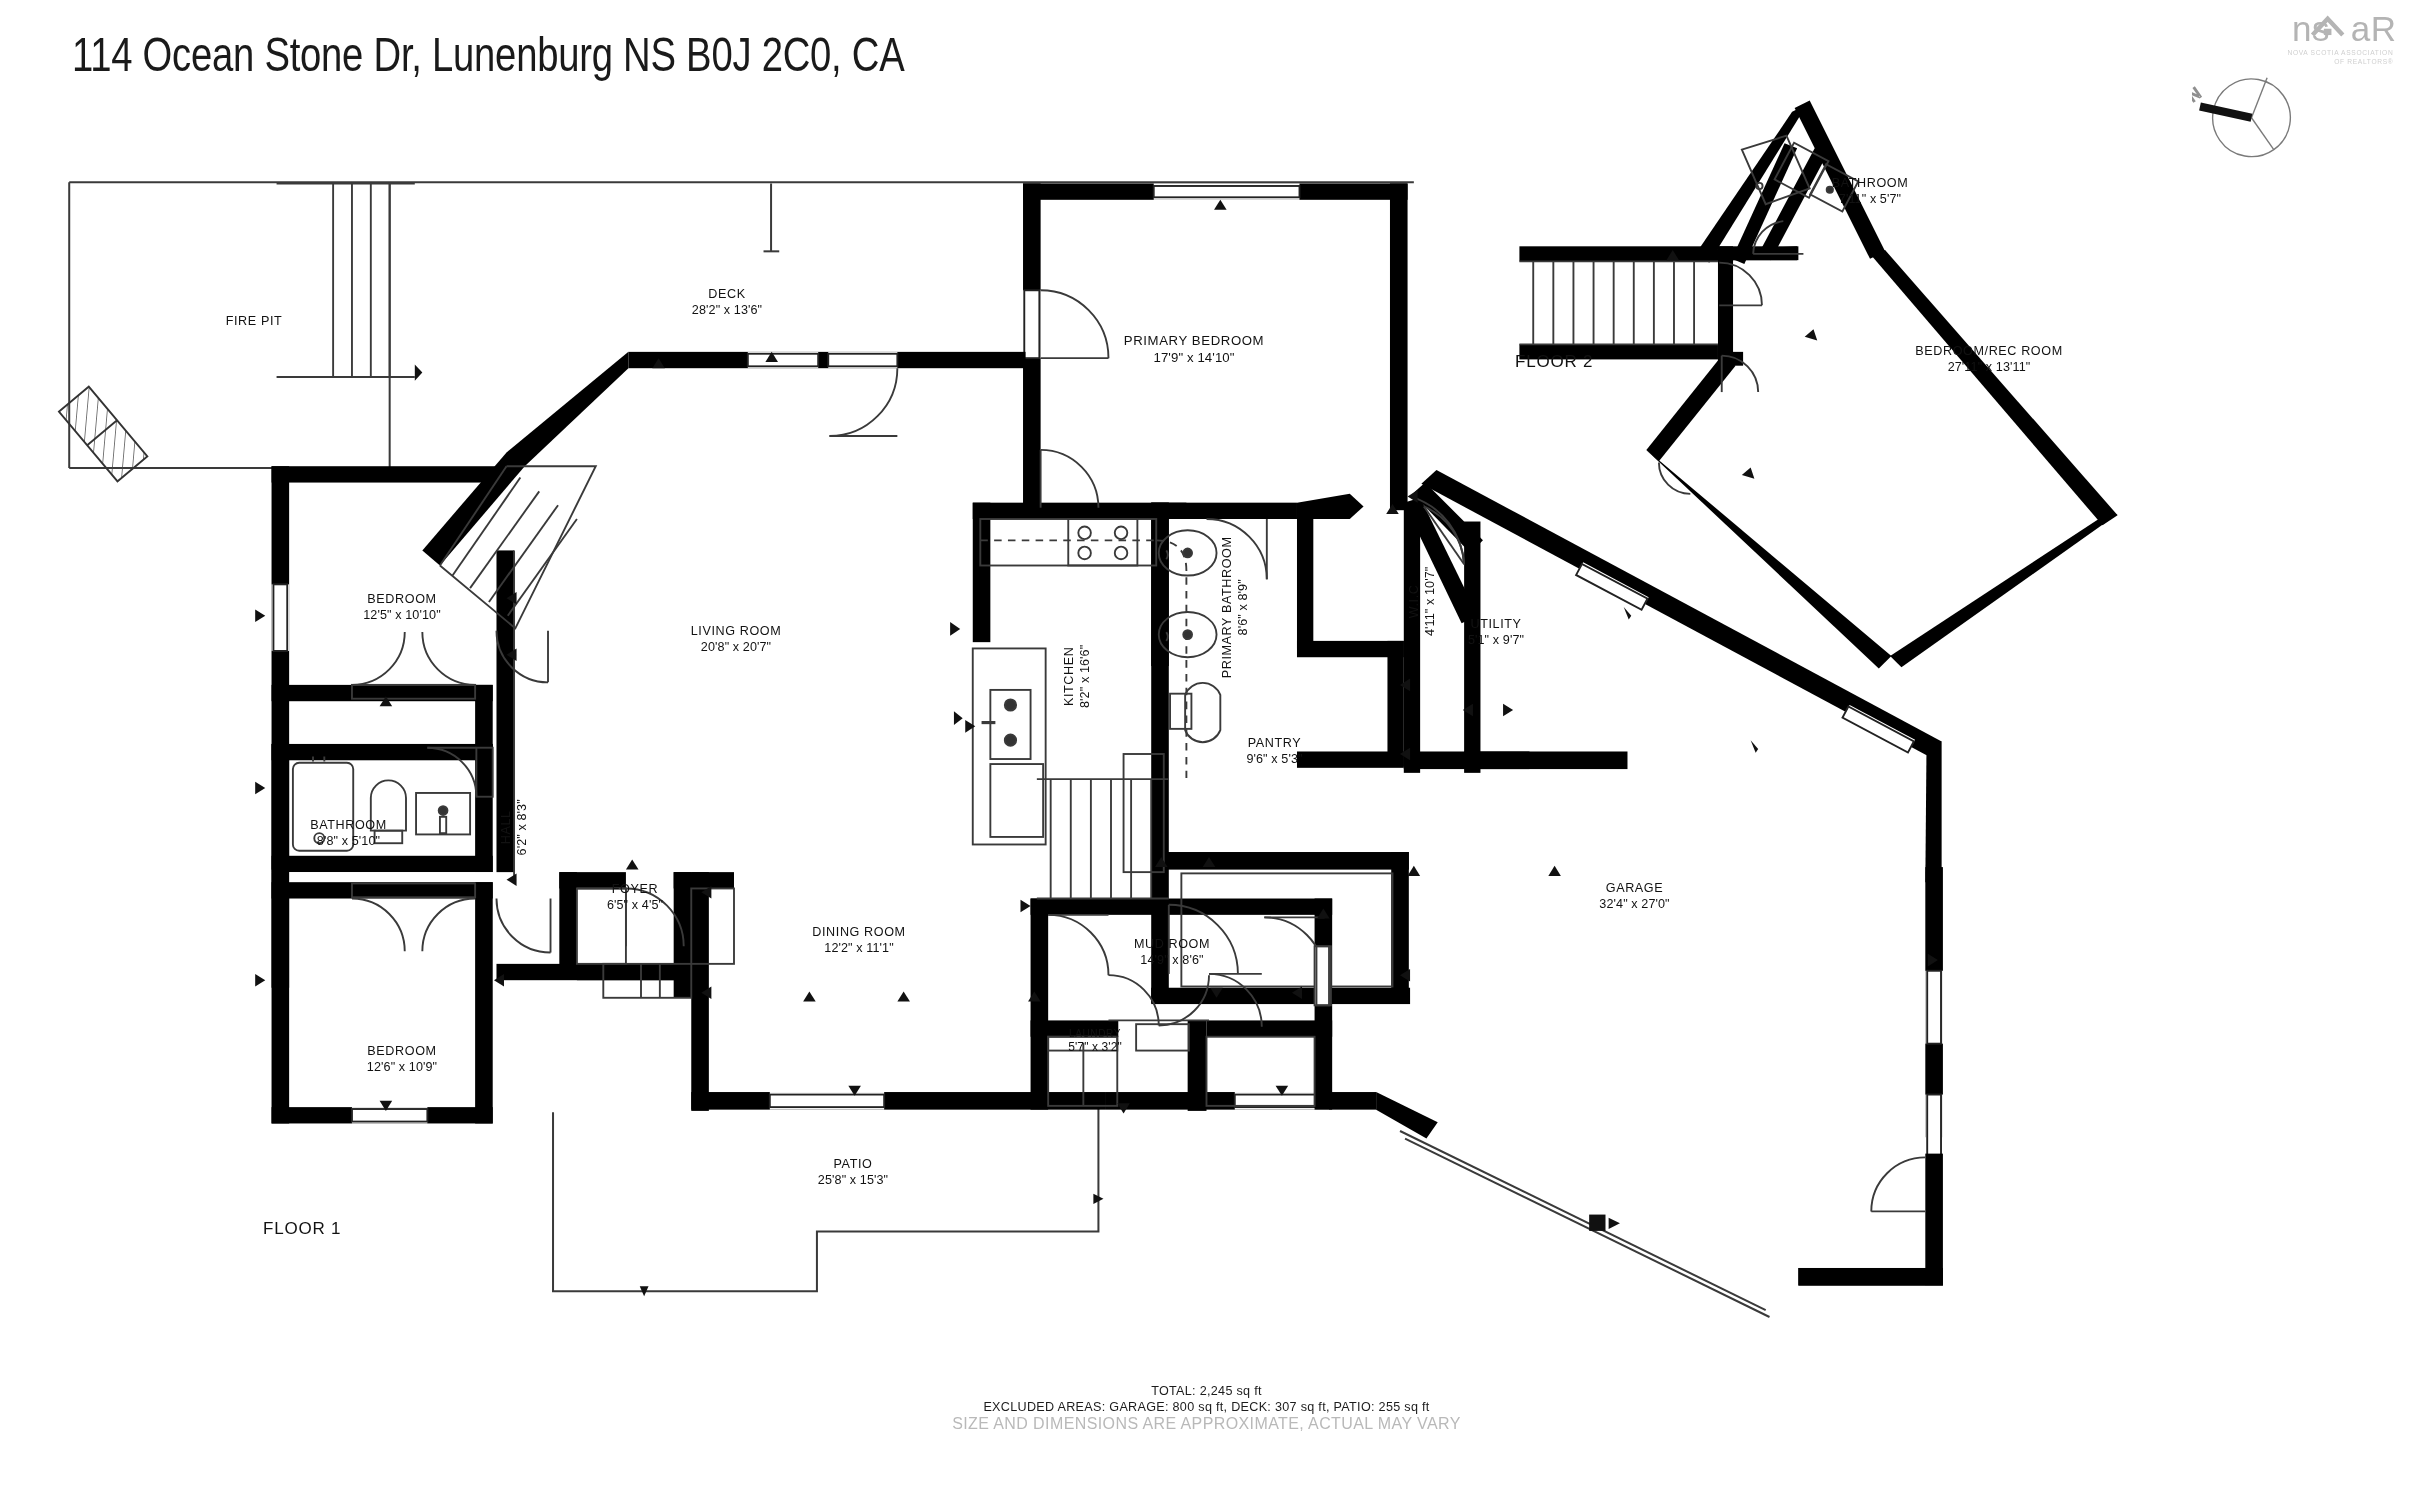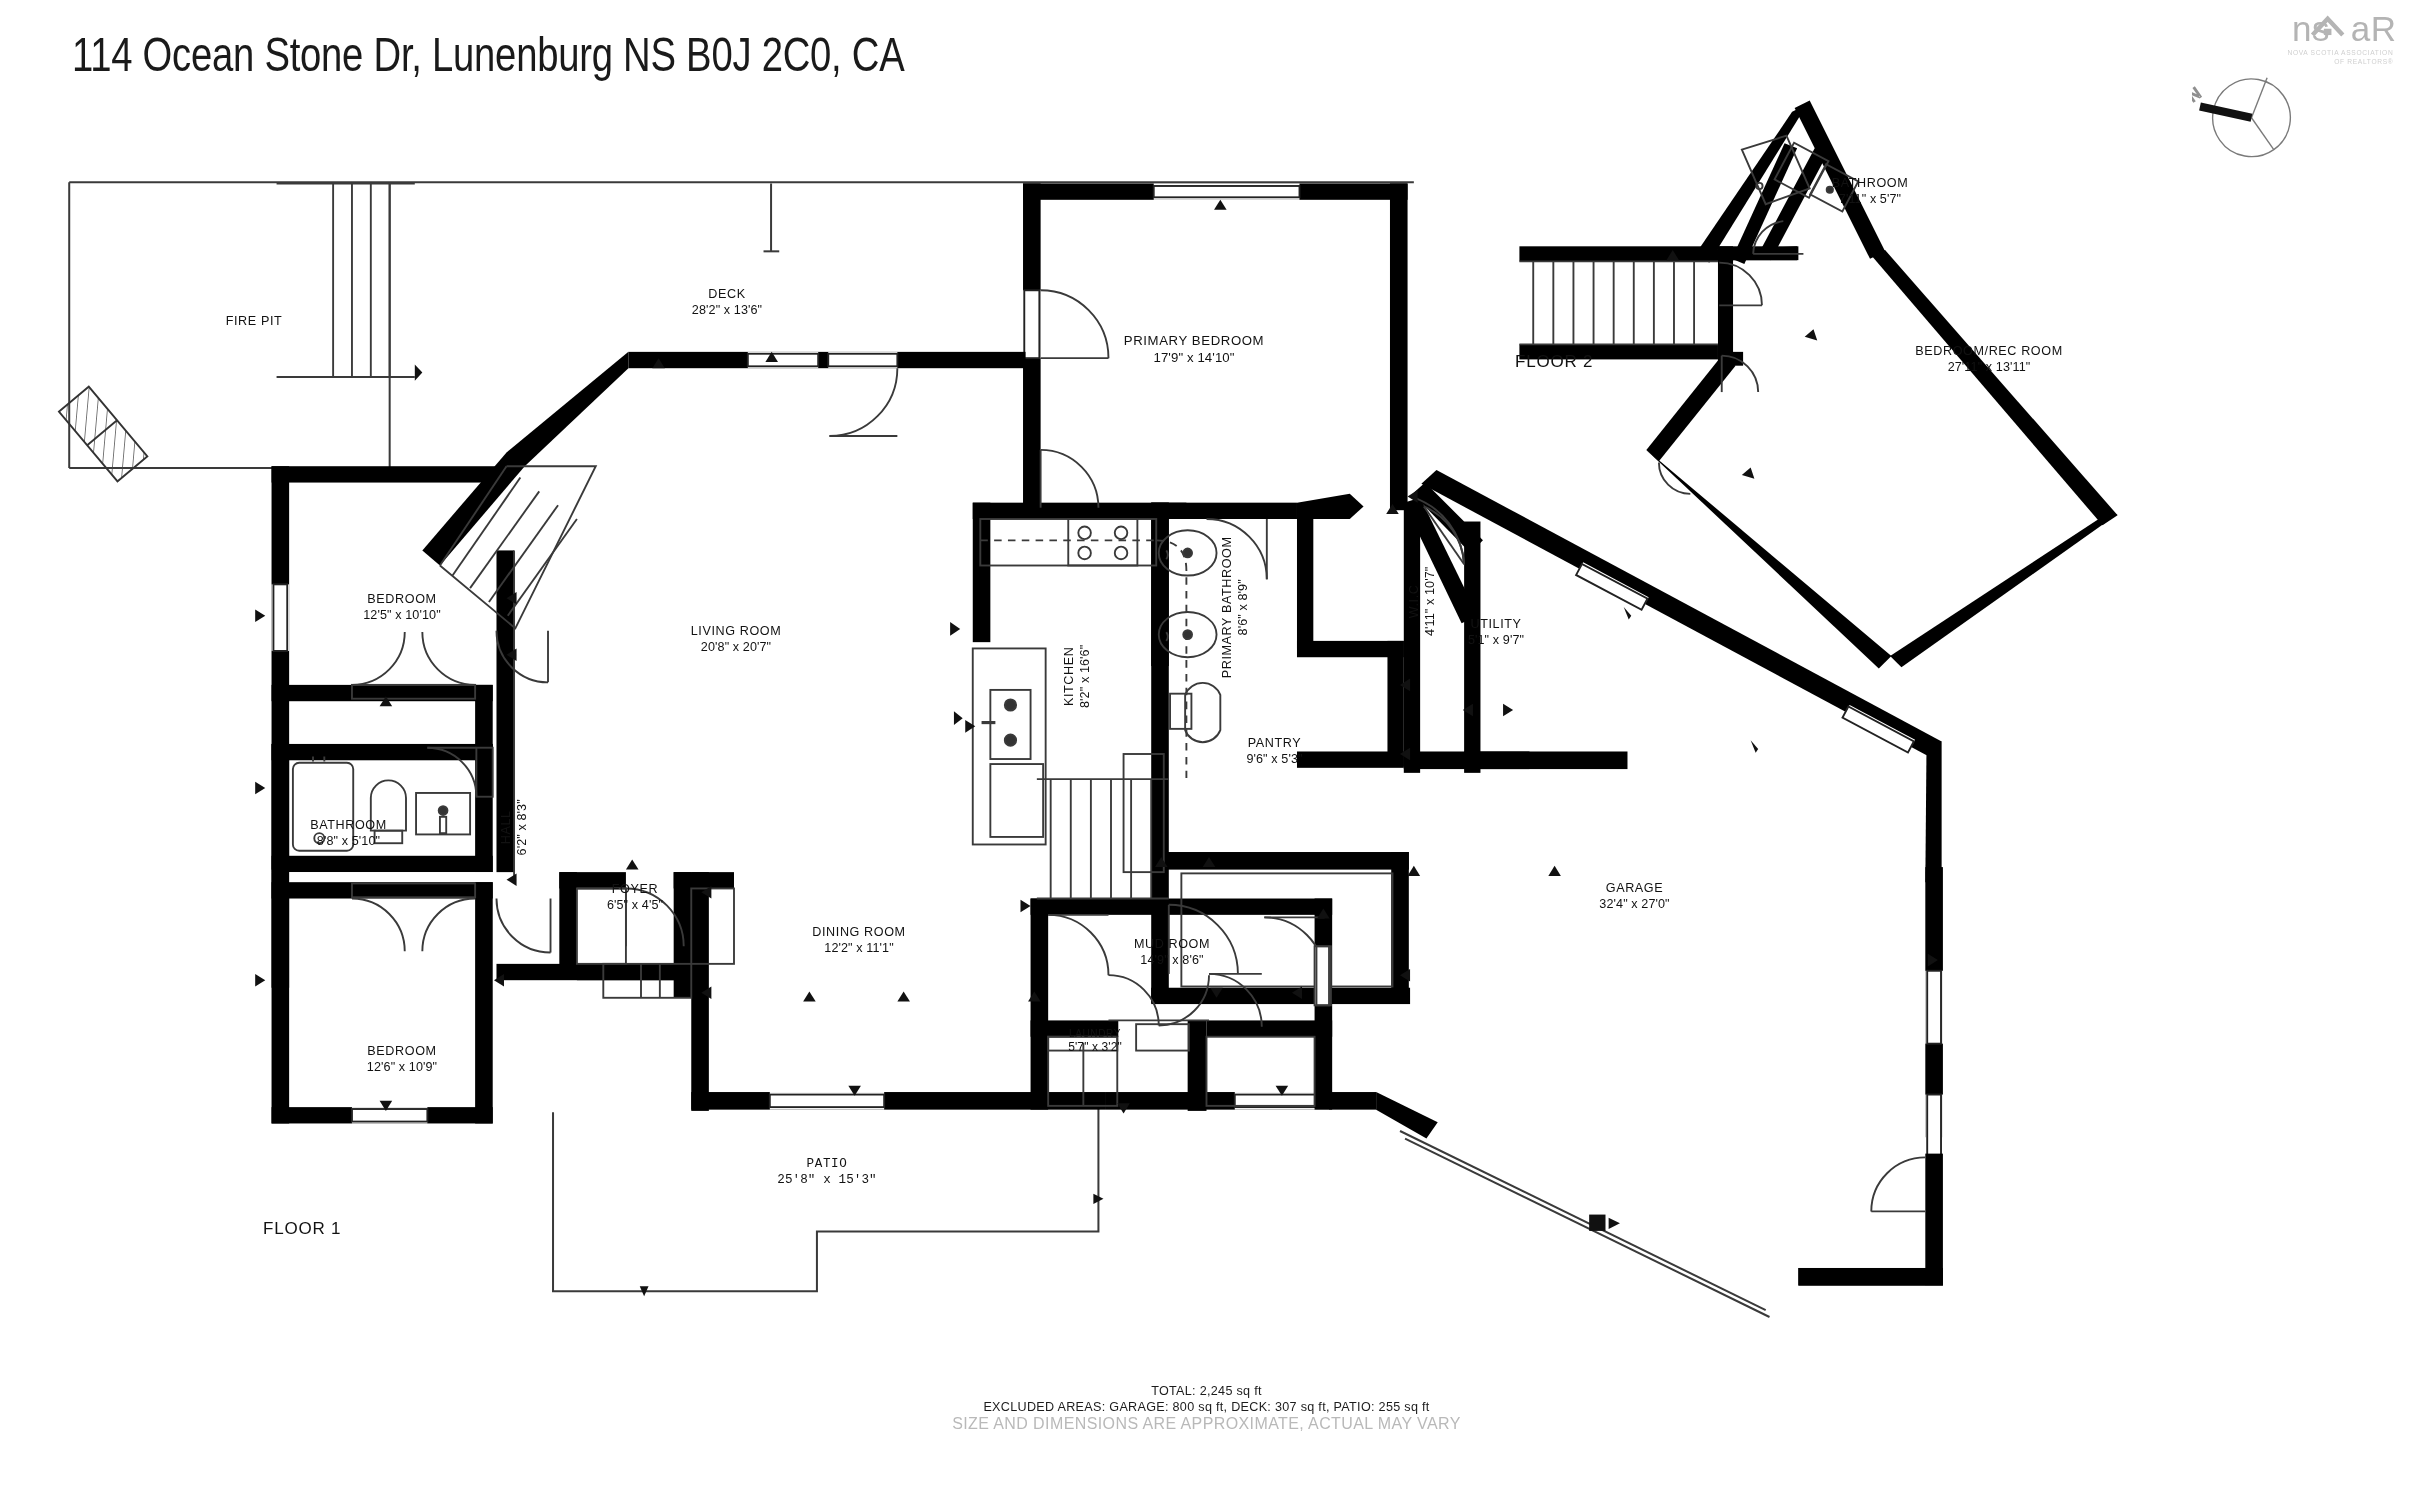"PATIO" div.lbl { font-family: Liberation Mono, monospace -> none; left: 742px -> 768px }
